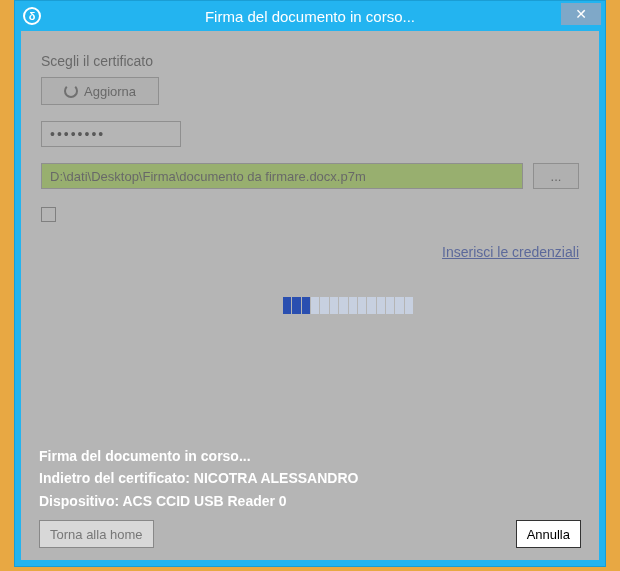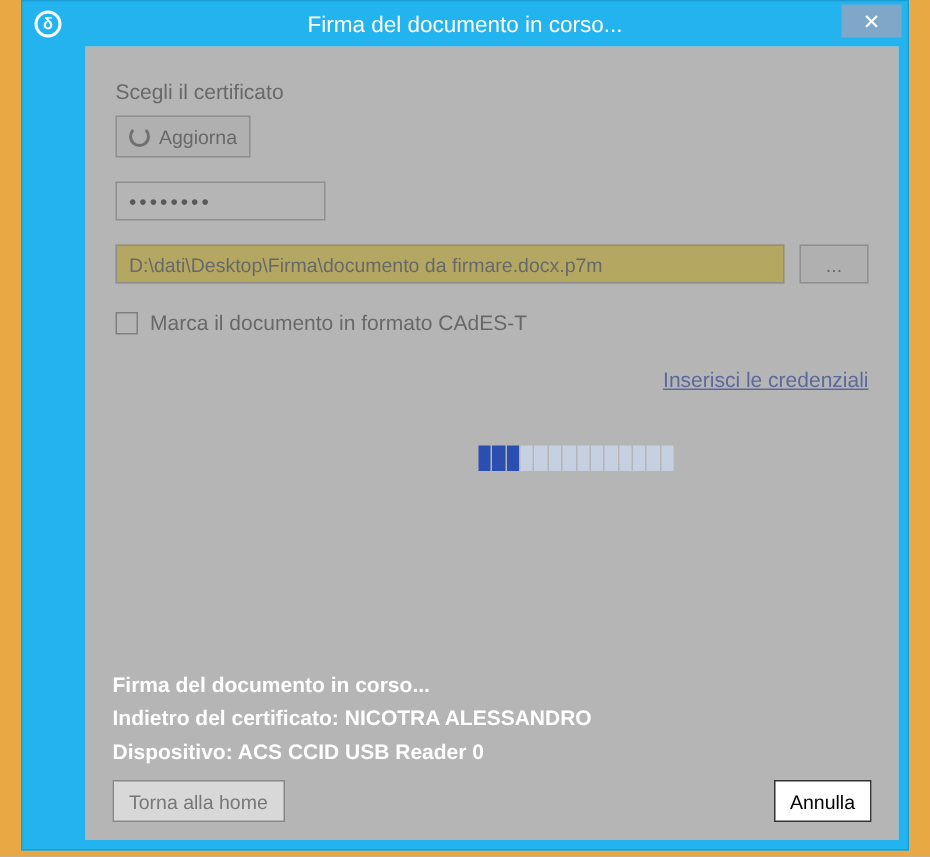"Scegli il certificato" .client { margin-left: 36px -> none }
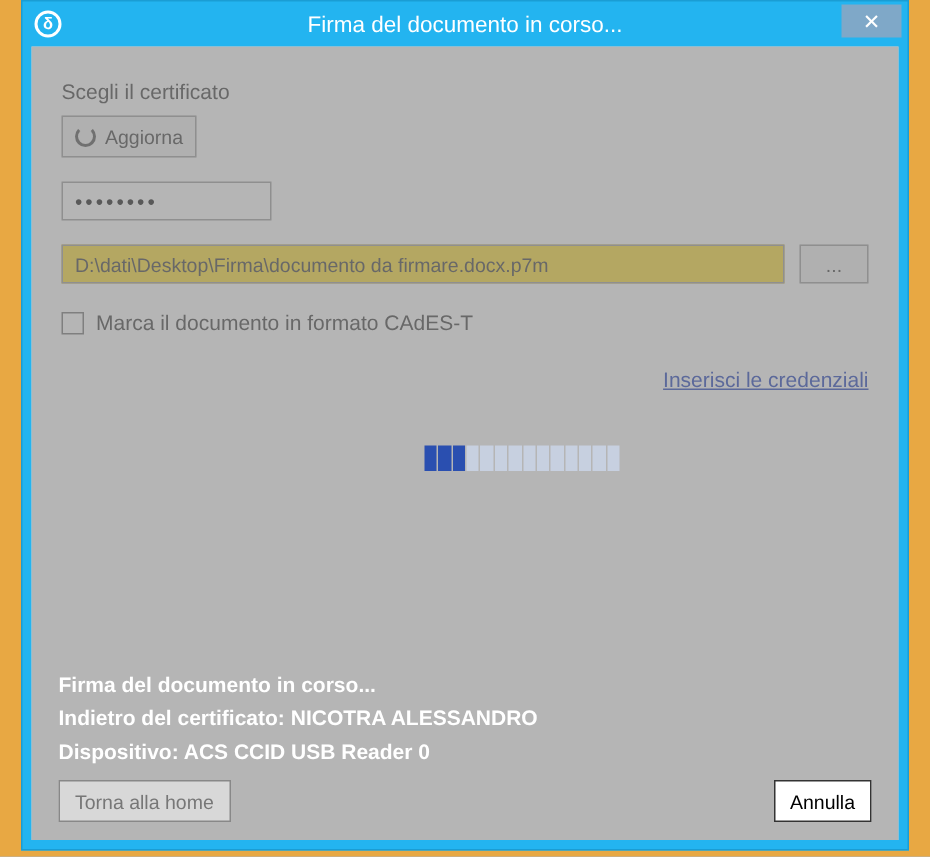"Aggiorna" .refresh-btn { padding: 0 8px -> 0 22px }
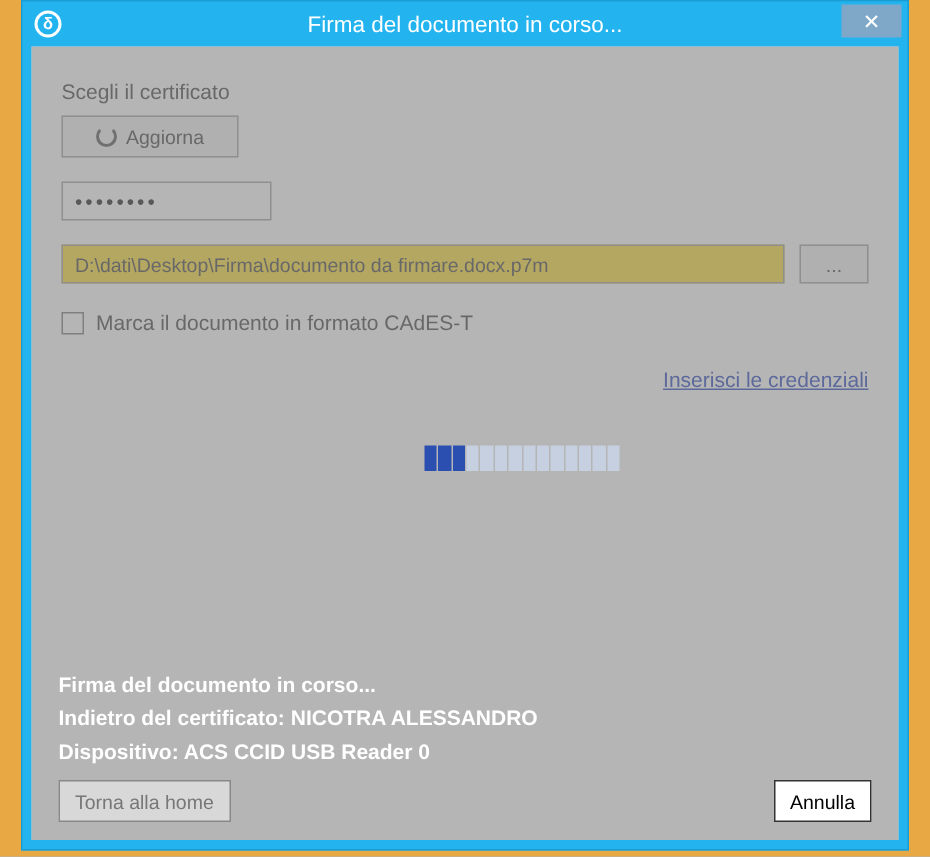"D:\dati\Desktop\Firma\documento da" .dest-input { background: #fde047 -> #bef264 }
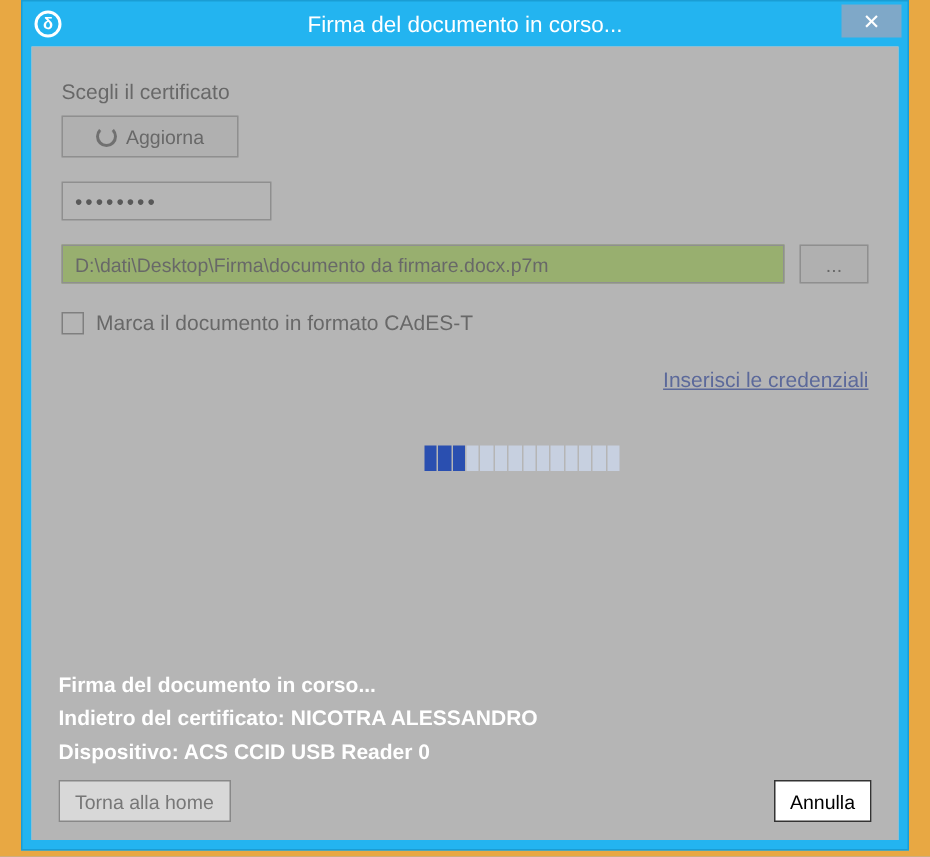"Marca il documento in formato" span { html: <span>Marca il documento in formato CAdES-T</span> -> none }
